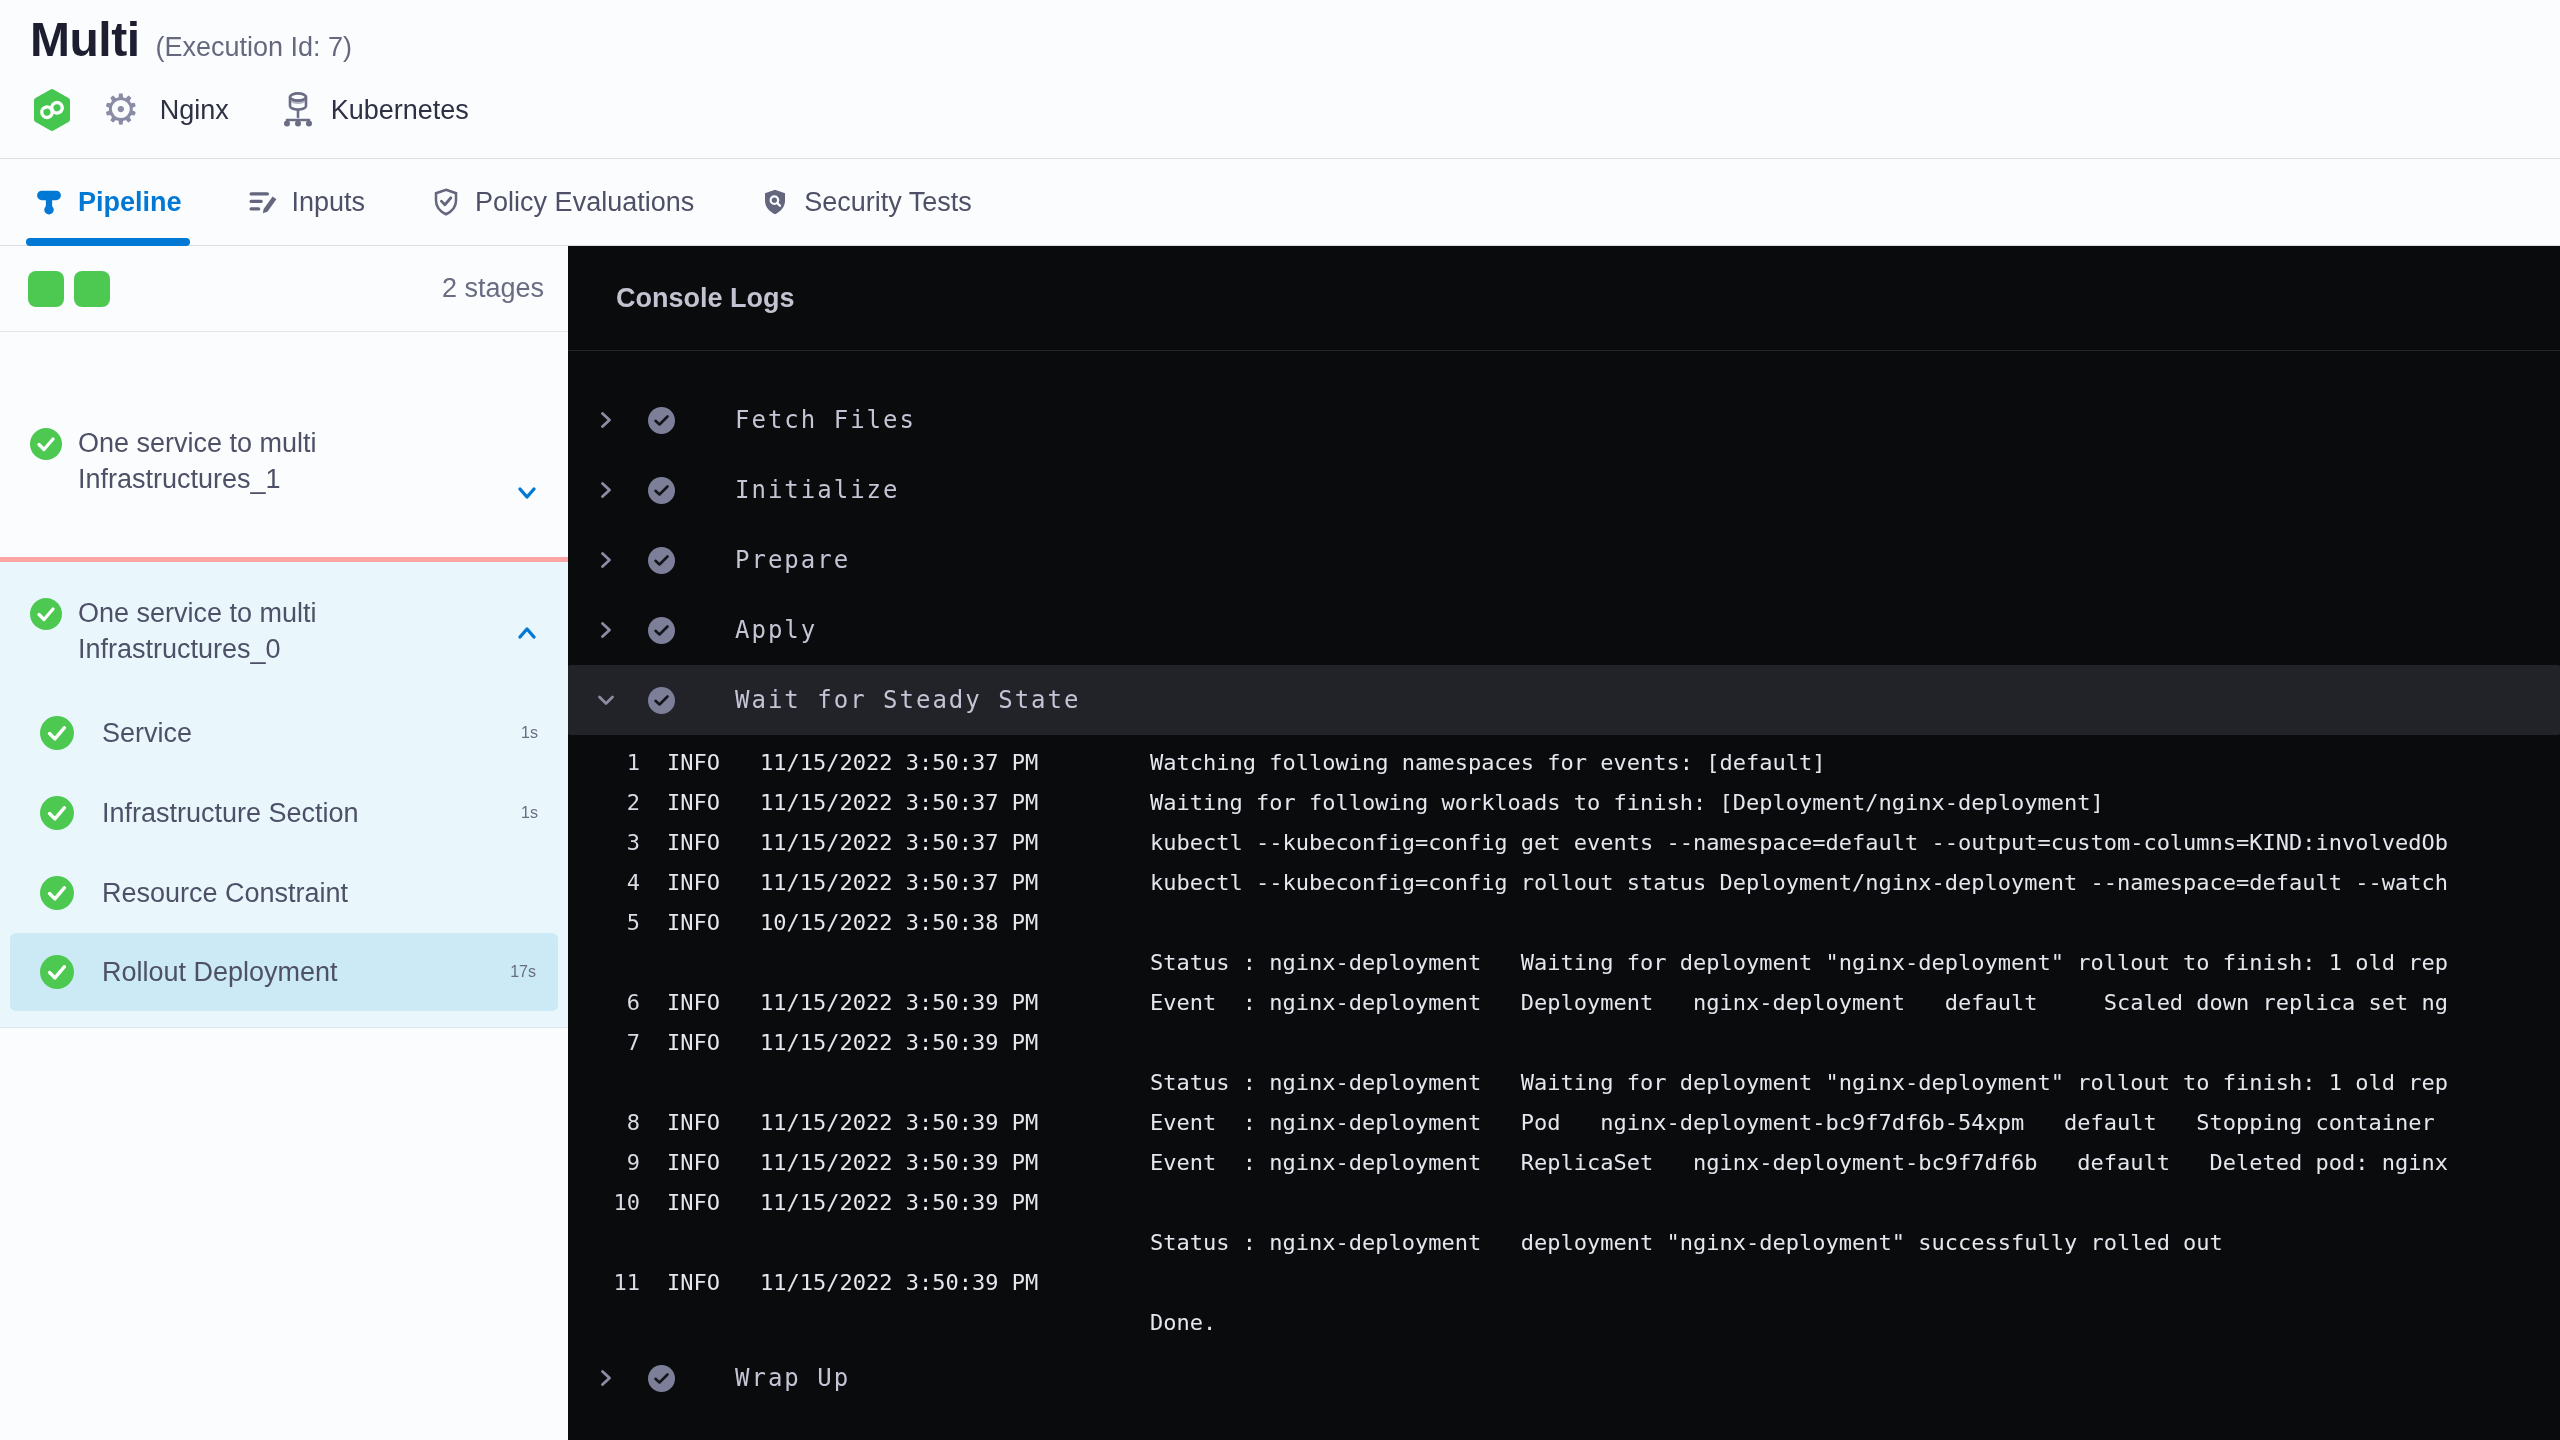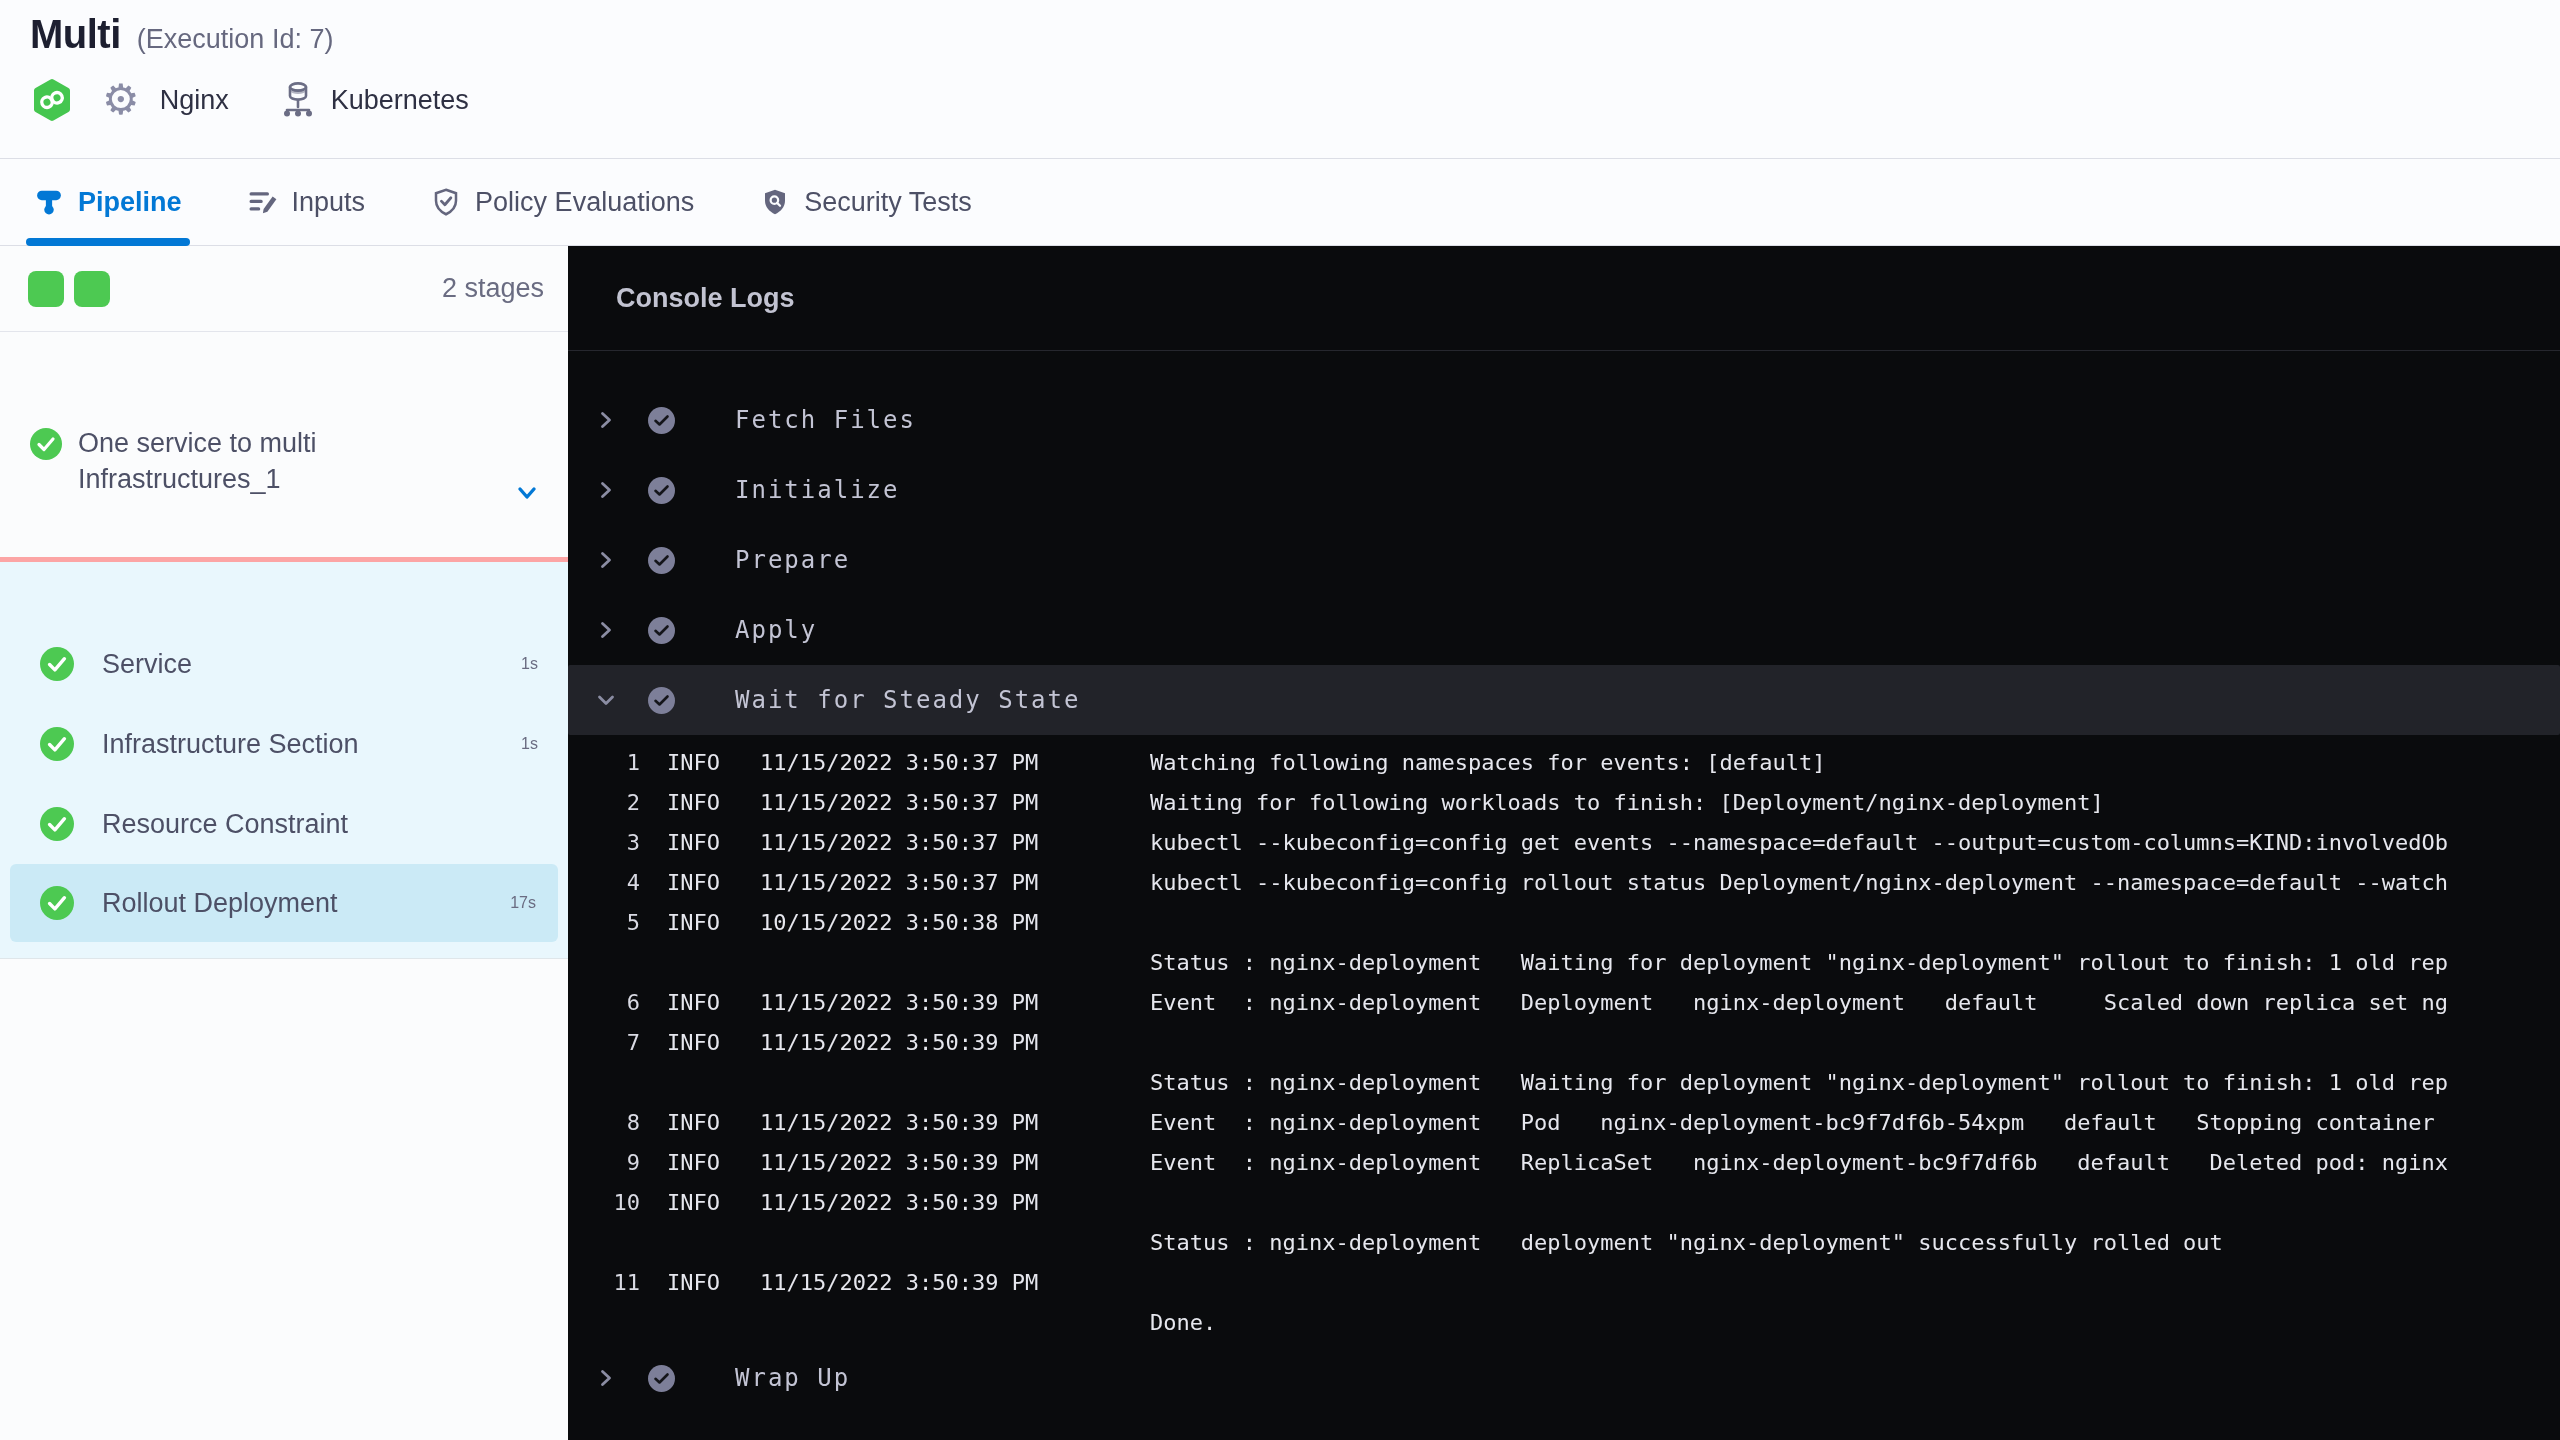"Multi" .page-title { font-size: 40px -> 48px }
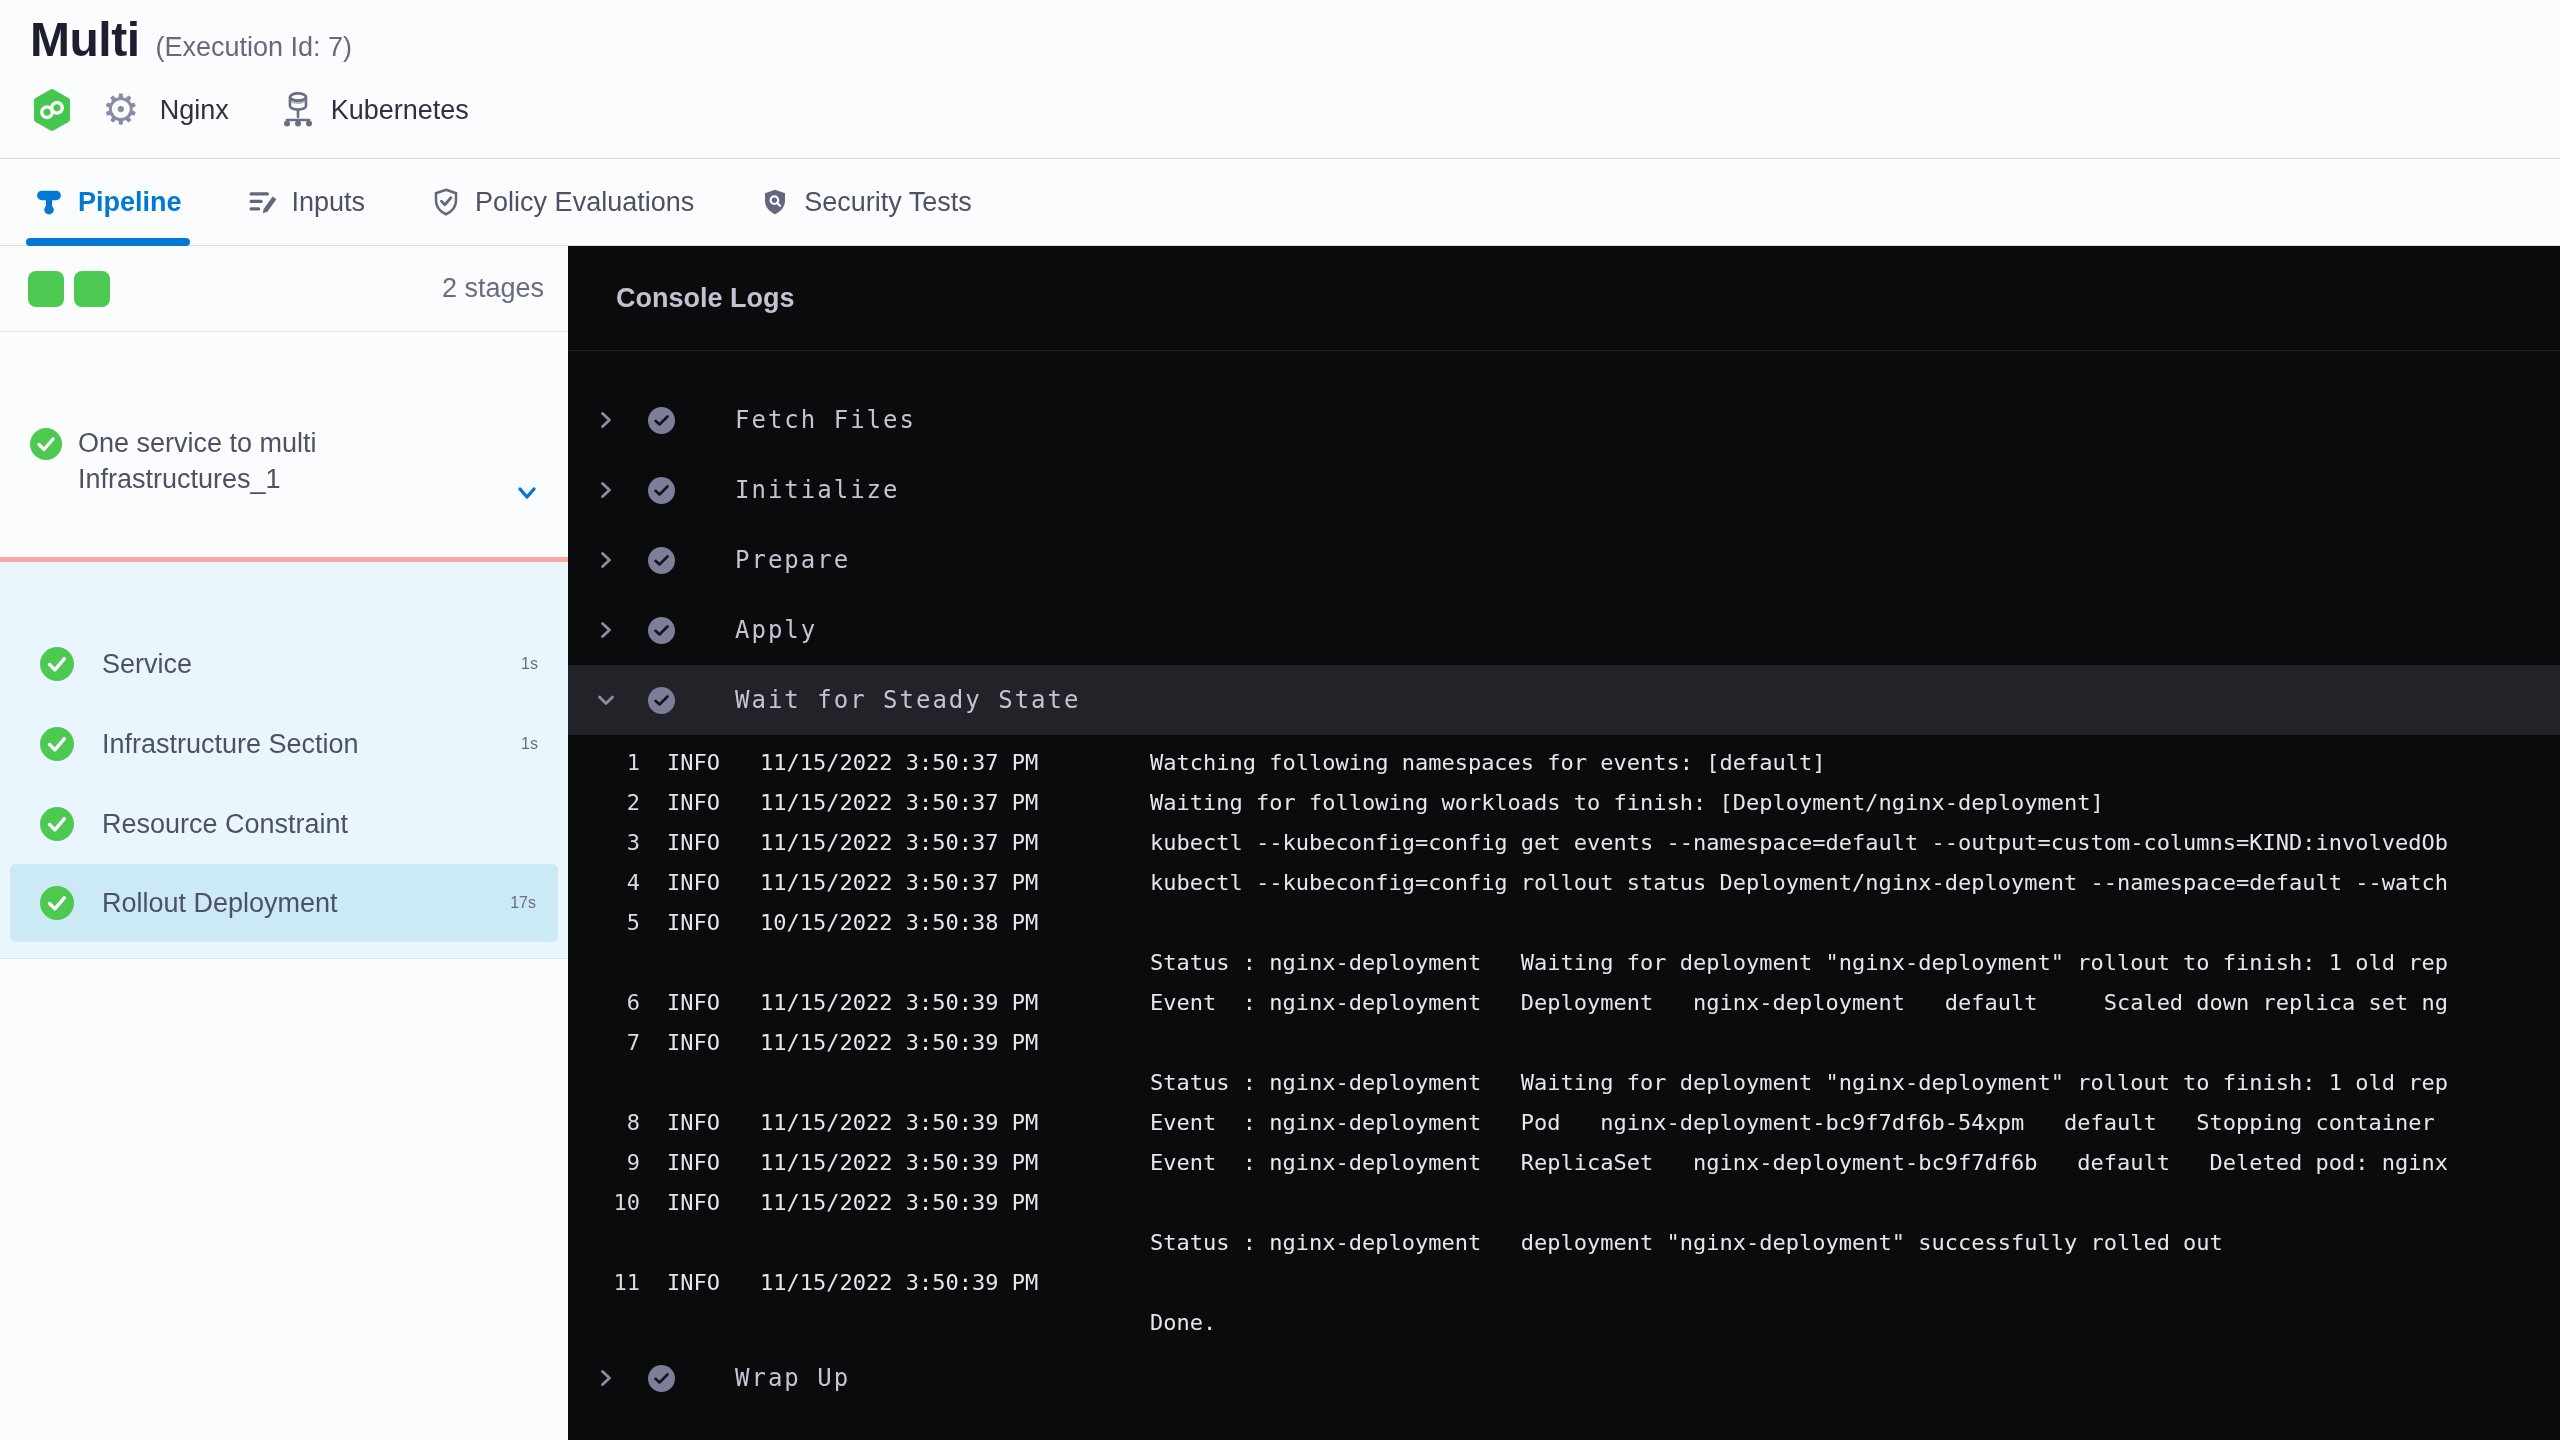"One service to multi Infrastructures_0" div.stage-exp-header { html: none -> <div> <span> <svg> <polyline></polyline> </svg> </span> <span>One service to multi Infrastructures_0</span> <span> <svg> <polyline></polyline> </svg> </span> </div> }
